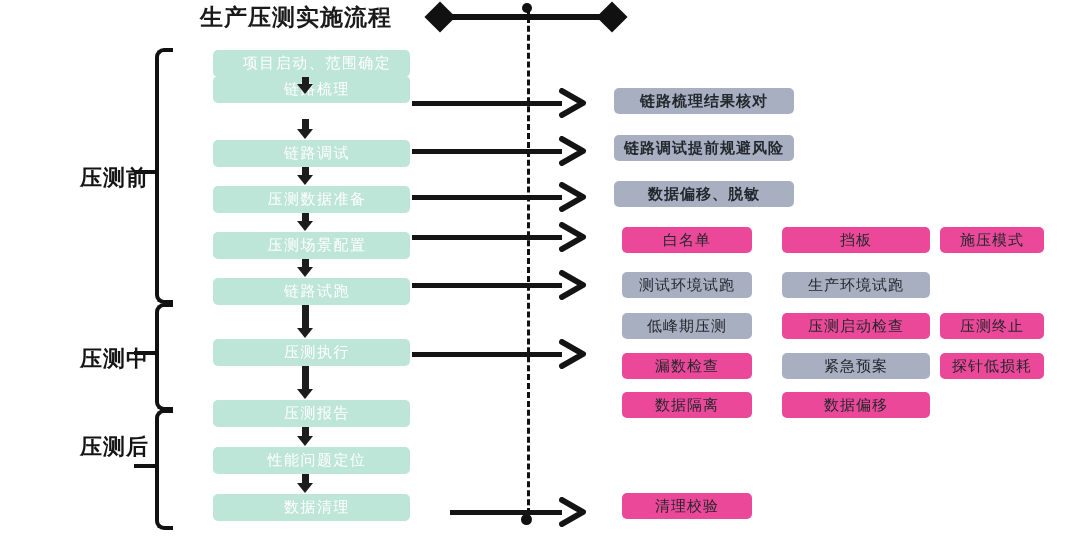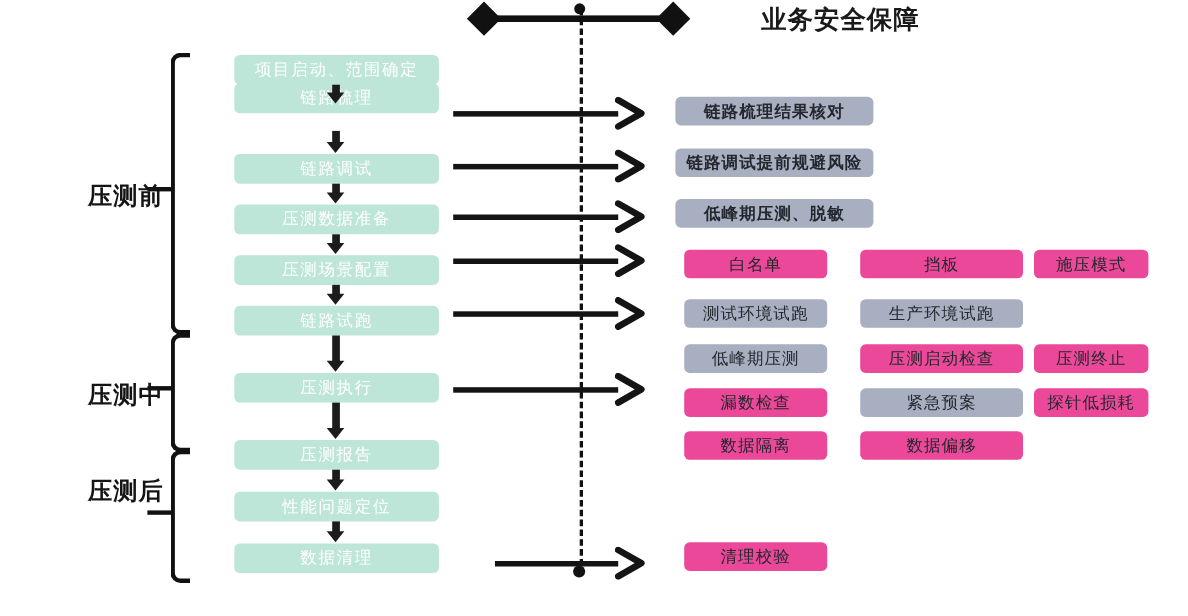"生产压测实施流程" div.heading { html: none -> <div>生产压测实施流程</div> }
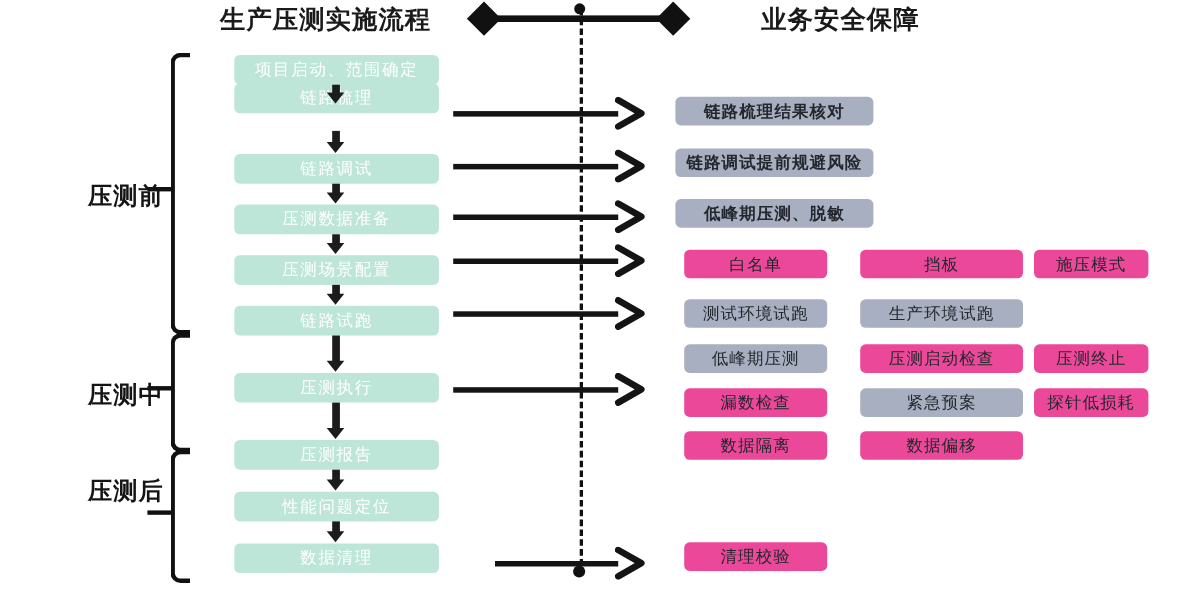"业务安全保障" div.heading { html: <div>业务安全保障</div> -> none }
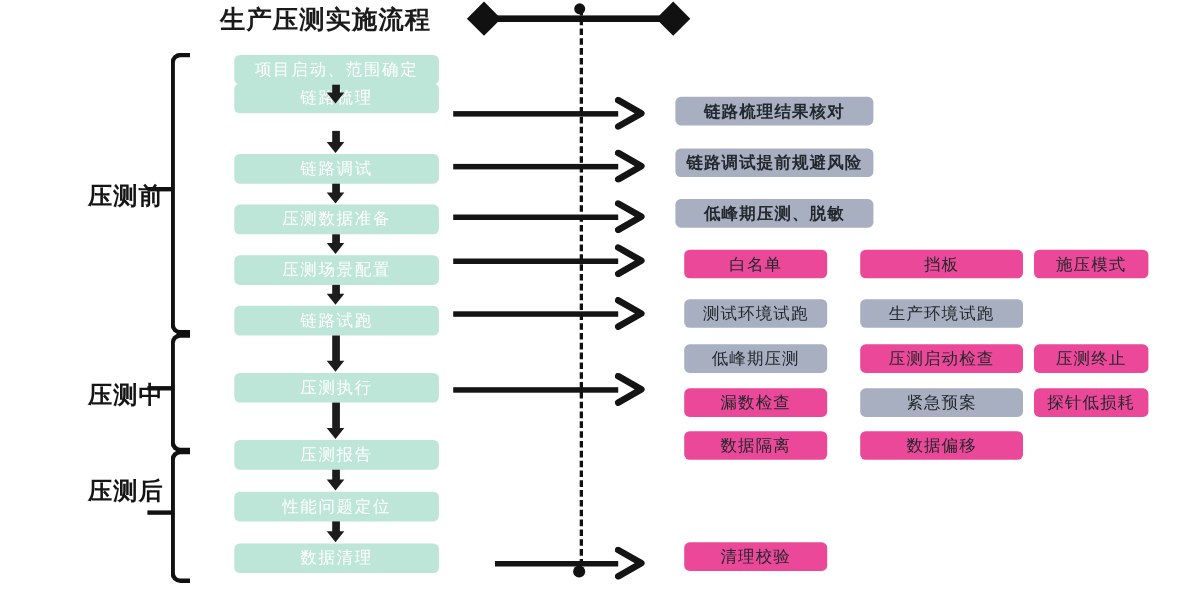"项目启动、范围确定" .flow-box { padding-left: none -> 11px }
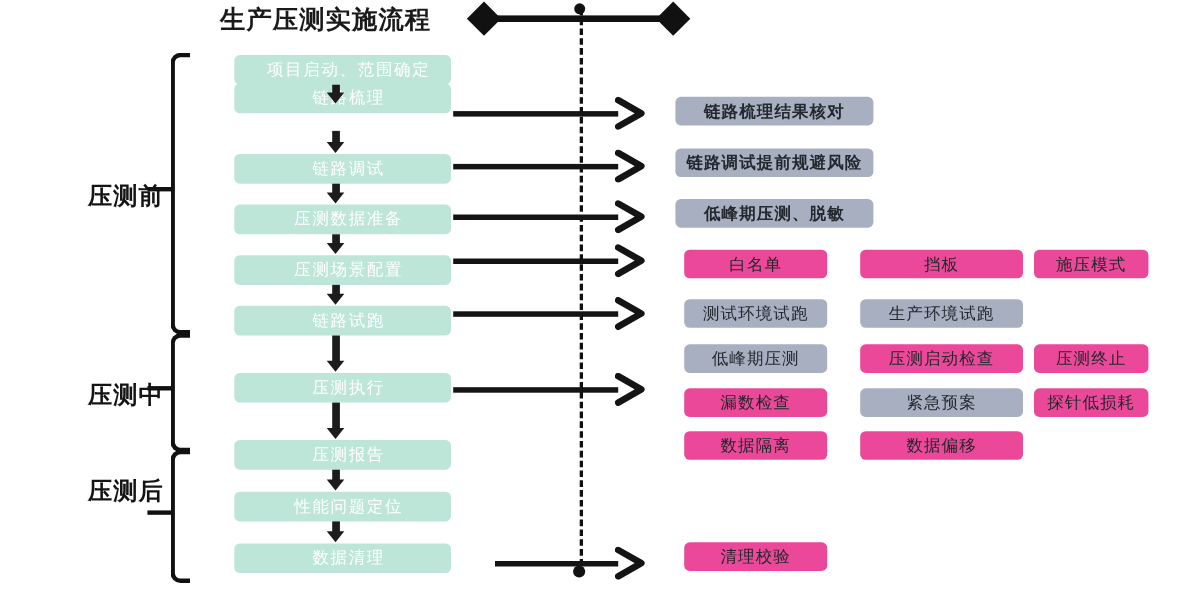"低峰期压测、脱敏" div.cap { text: 低峰期压测 -> 数据偏移 }
